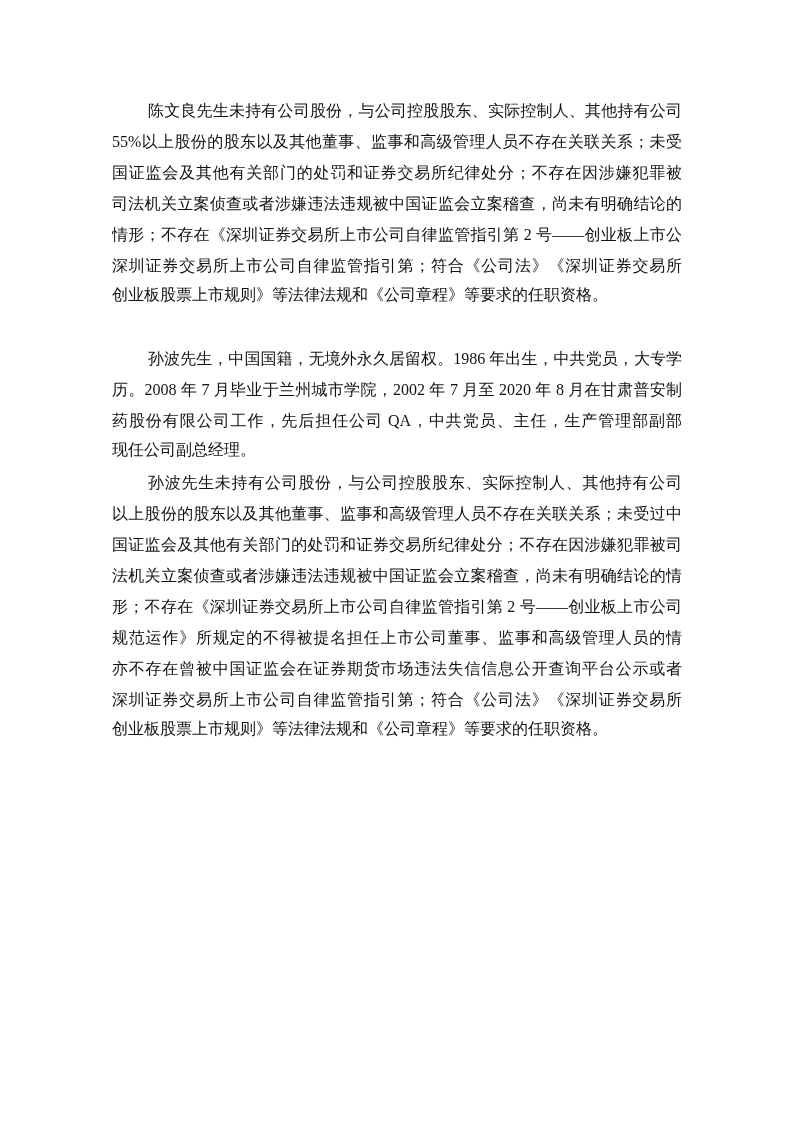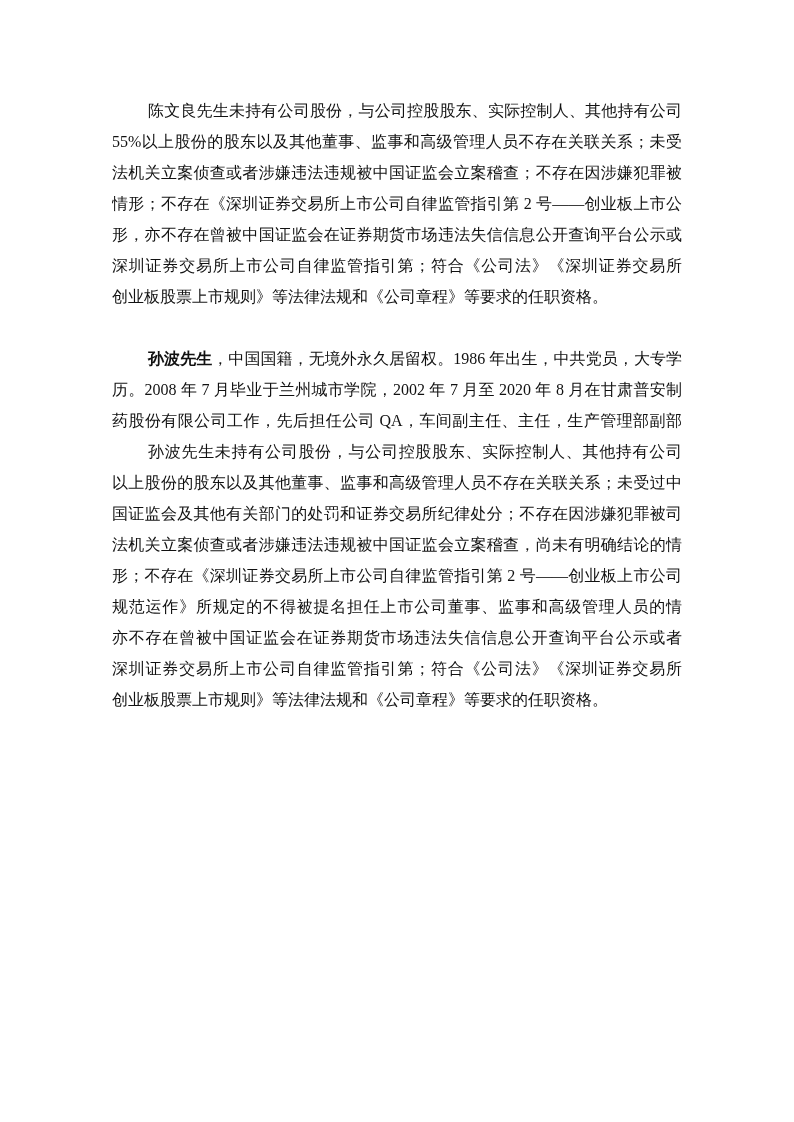"法机关立案侦查或者涉嫌违法违规被中国证监会立案稽查；不存在因涉嫌犯罪被" div.line { text: 法机关立案侦查或者涉嫌违法违规被中国证监会立案稽查 -> 国证监会及其他有关部门的处罚和证券交易所纪律处分 }
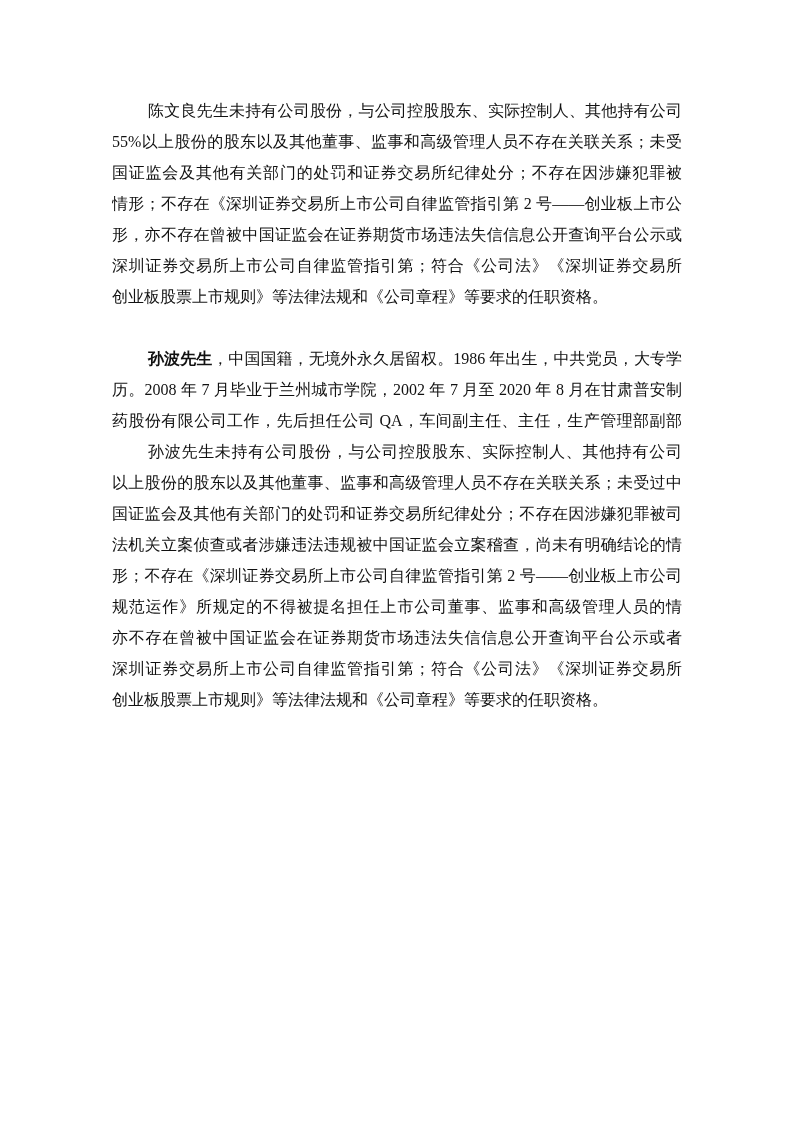"司法机关立案侦查或者涉嫌违法违规被中国证监会立案稽查，尚未有明确结论的" div.line { html: none -> <div>司法机关立案侦查或者涉嫌违法违规被中国证监会立案稽查，尚未有明确结论的</div> }
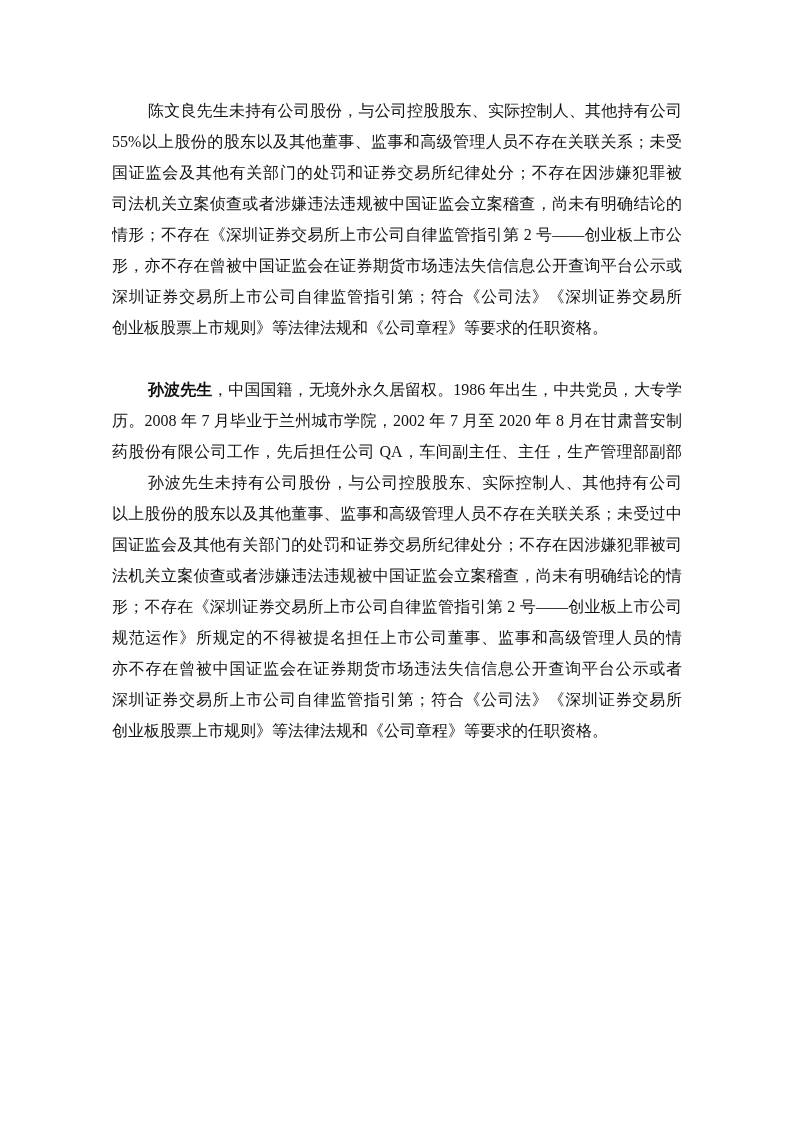"形，亦不存在曾被中国证监会在证券期货市场违法失信信息公开查询平台公示或" div.line { html: <div>形，亦不存在曾被中国证监会在证券期货市场违法失信信息公开查询平台公示或</div> -> none }
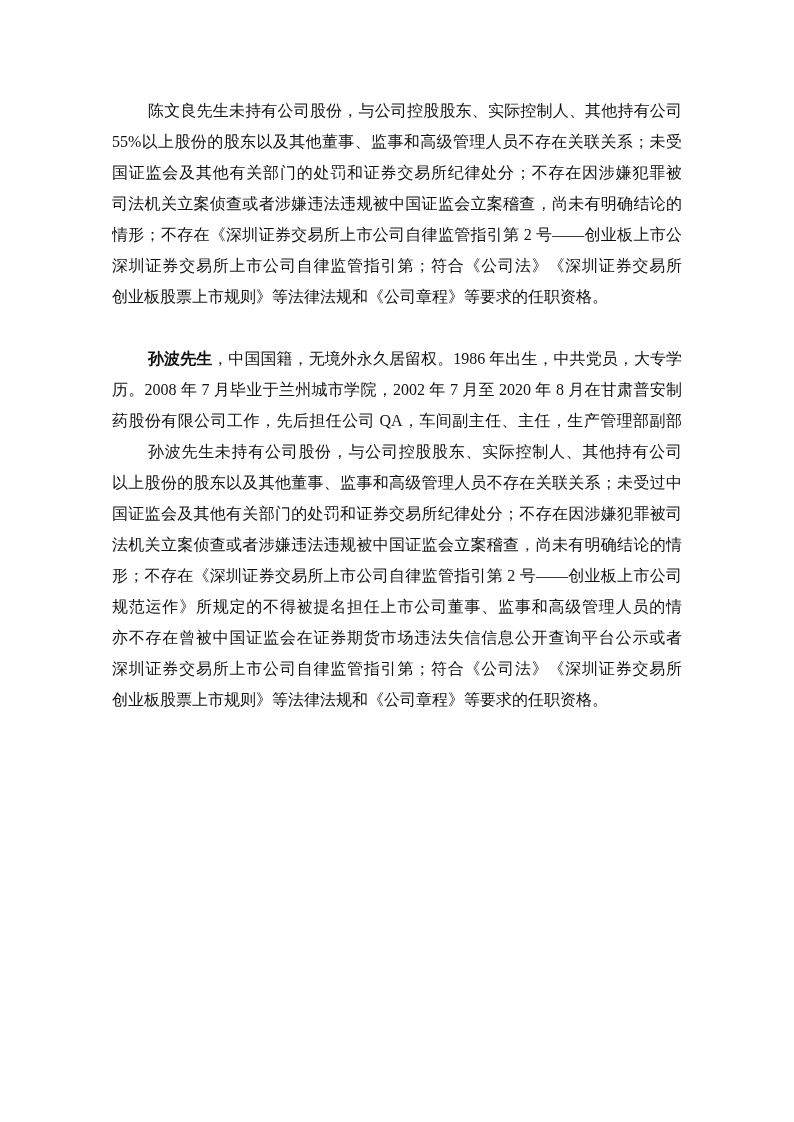"创业板股票上市规则》等法律法规和《公司章程》等要求的任职资格。" .line.last { font-family: none -> Liberation Mono, monospace }
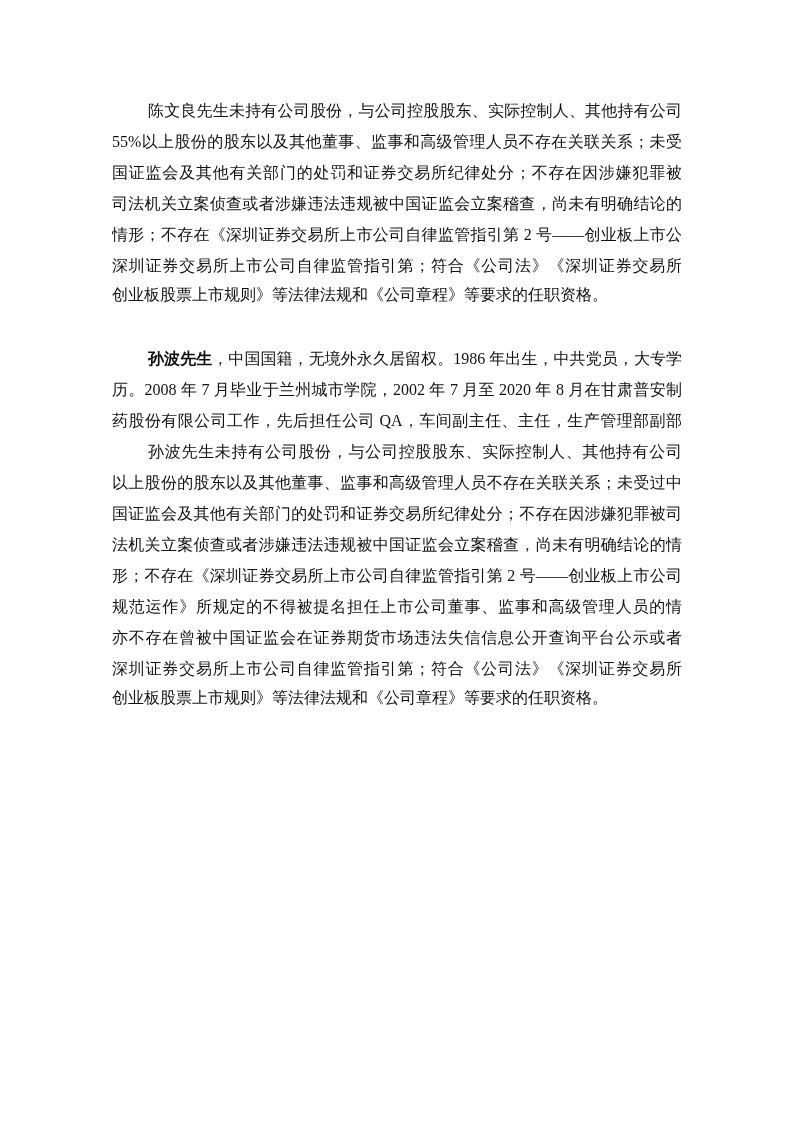"孙波先生" .bold { font-weight: bold -> normal }
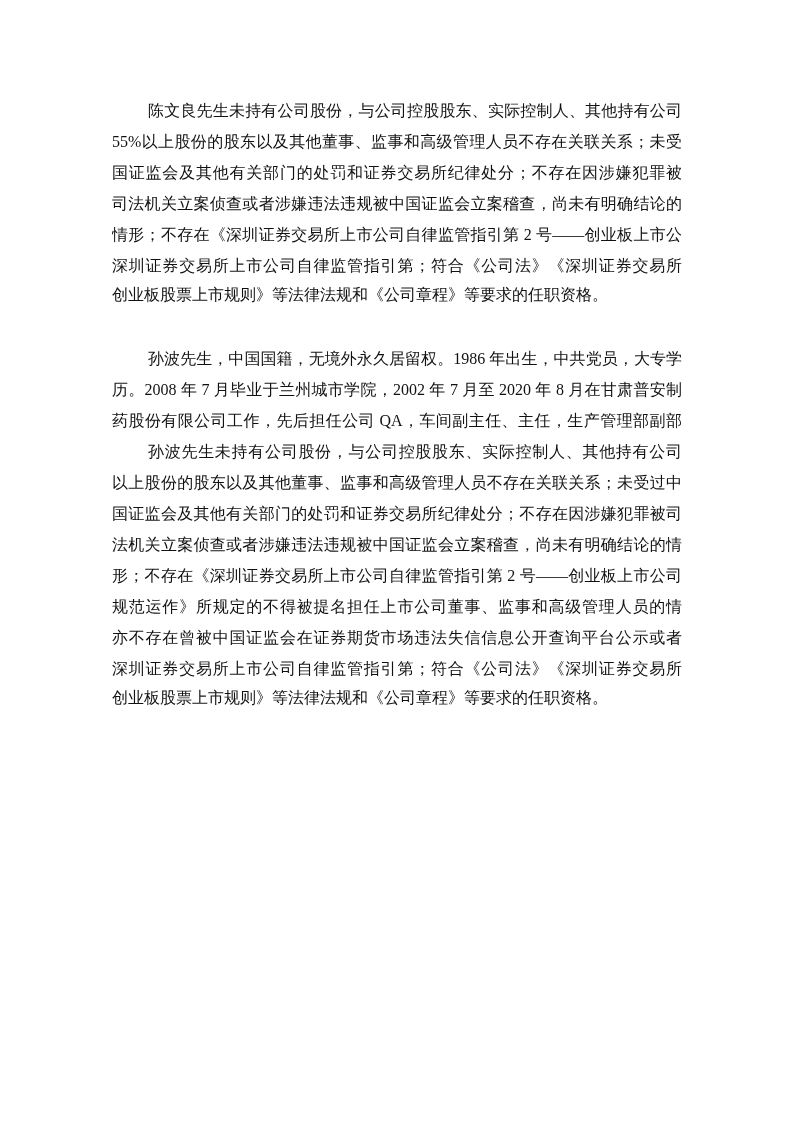"药股份有限公司工作，先后担任公司 QA，车间副主任、主任，生产管理部副部" div.line { text: 车间副主任 -> 中共党员 }
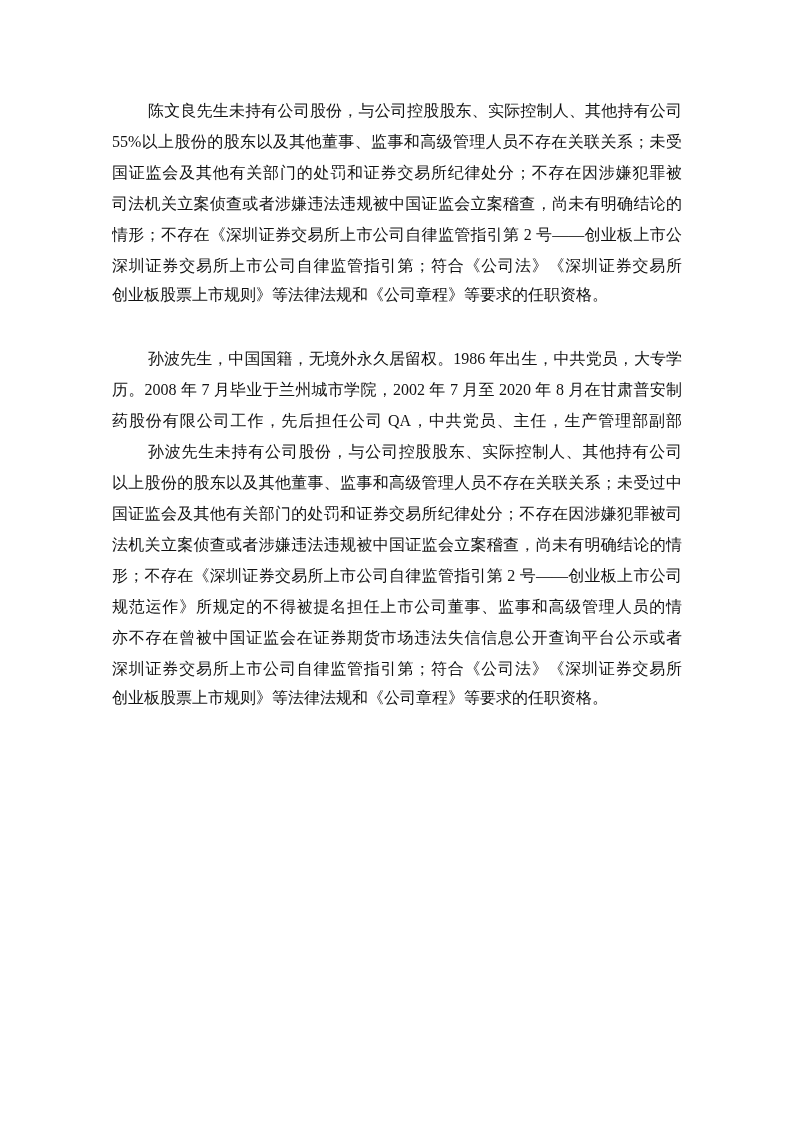"现任公司副总经理。" div.line { html: none -> <div>现任公司副总经理。</div> }
